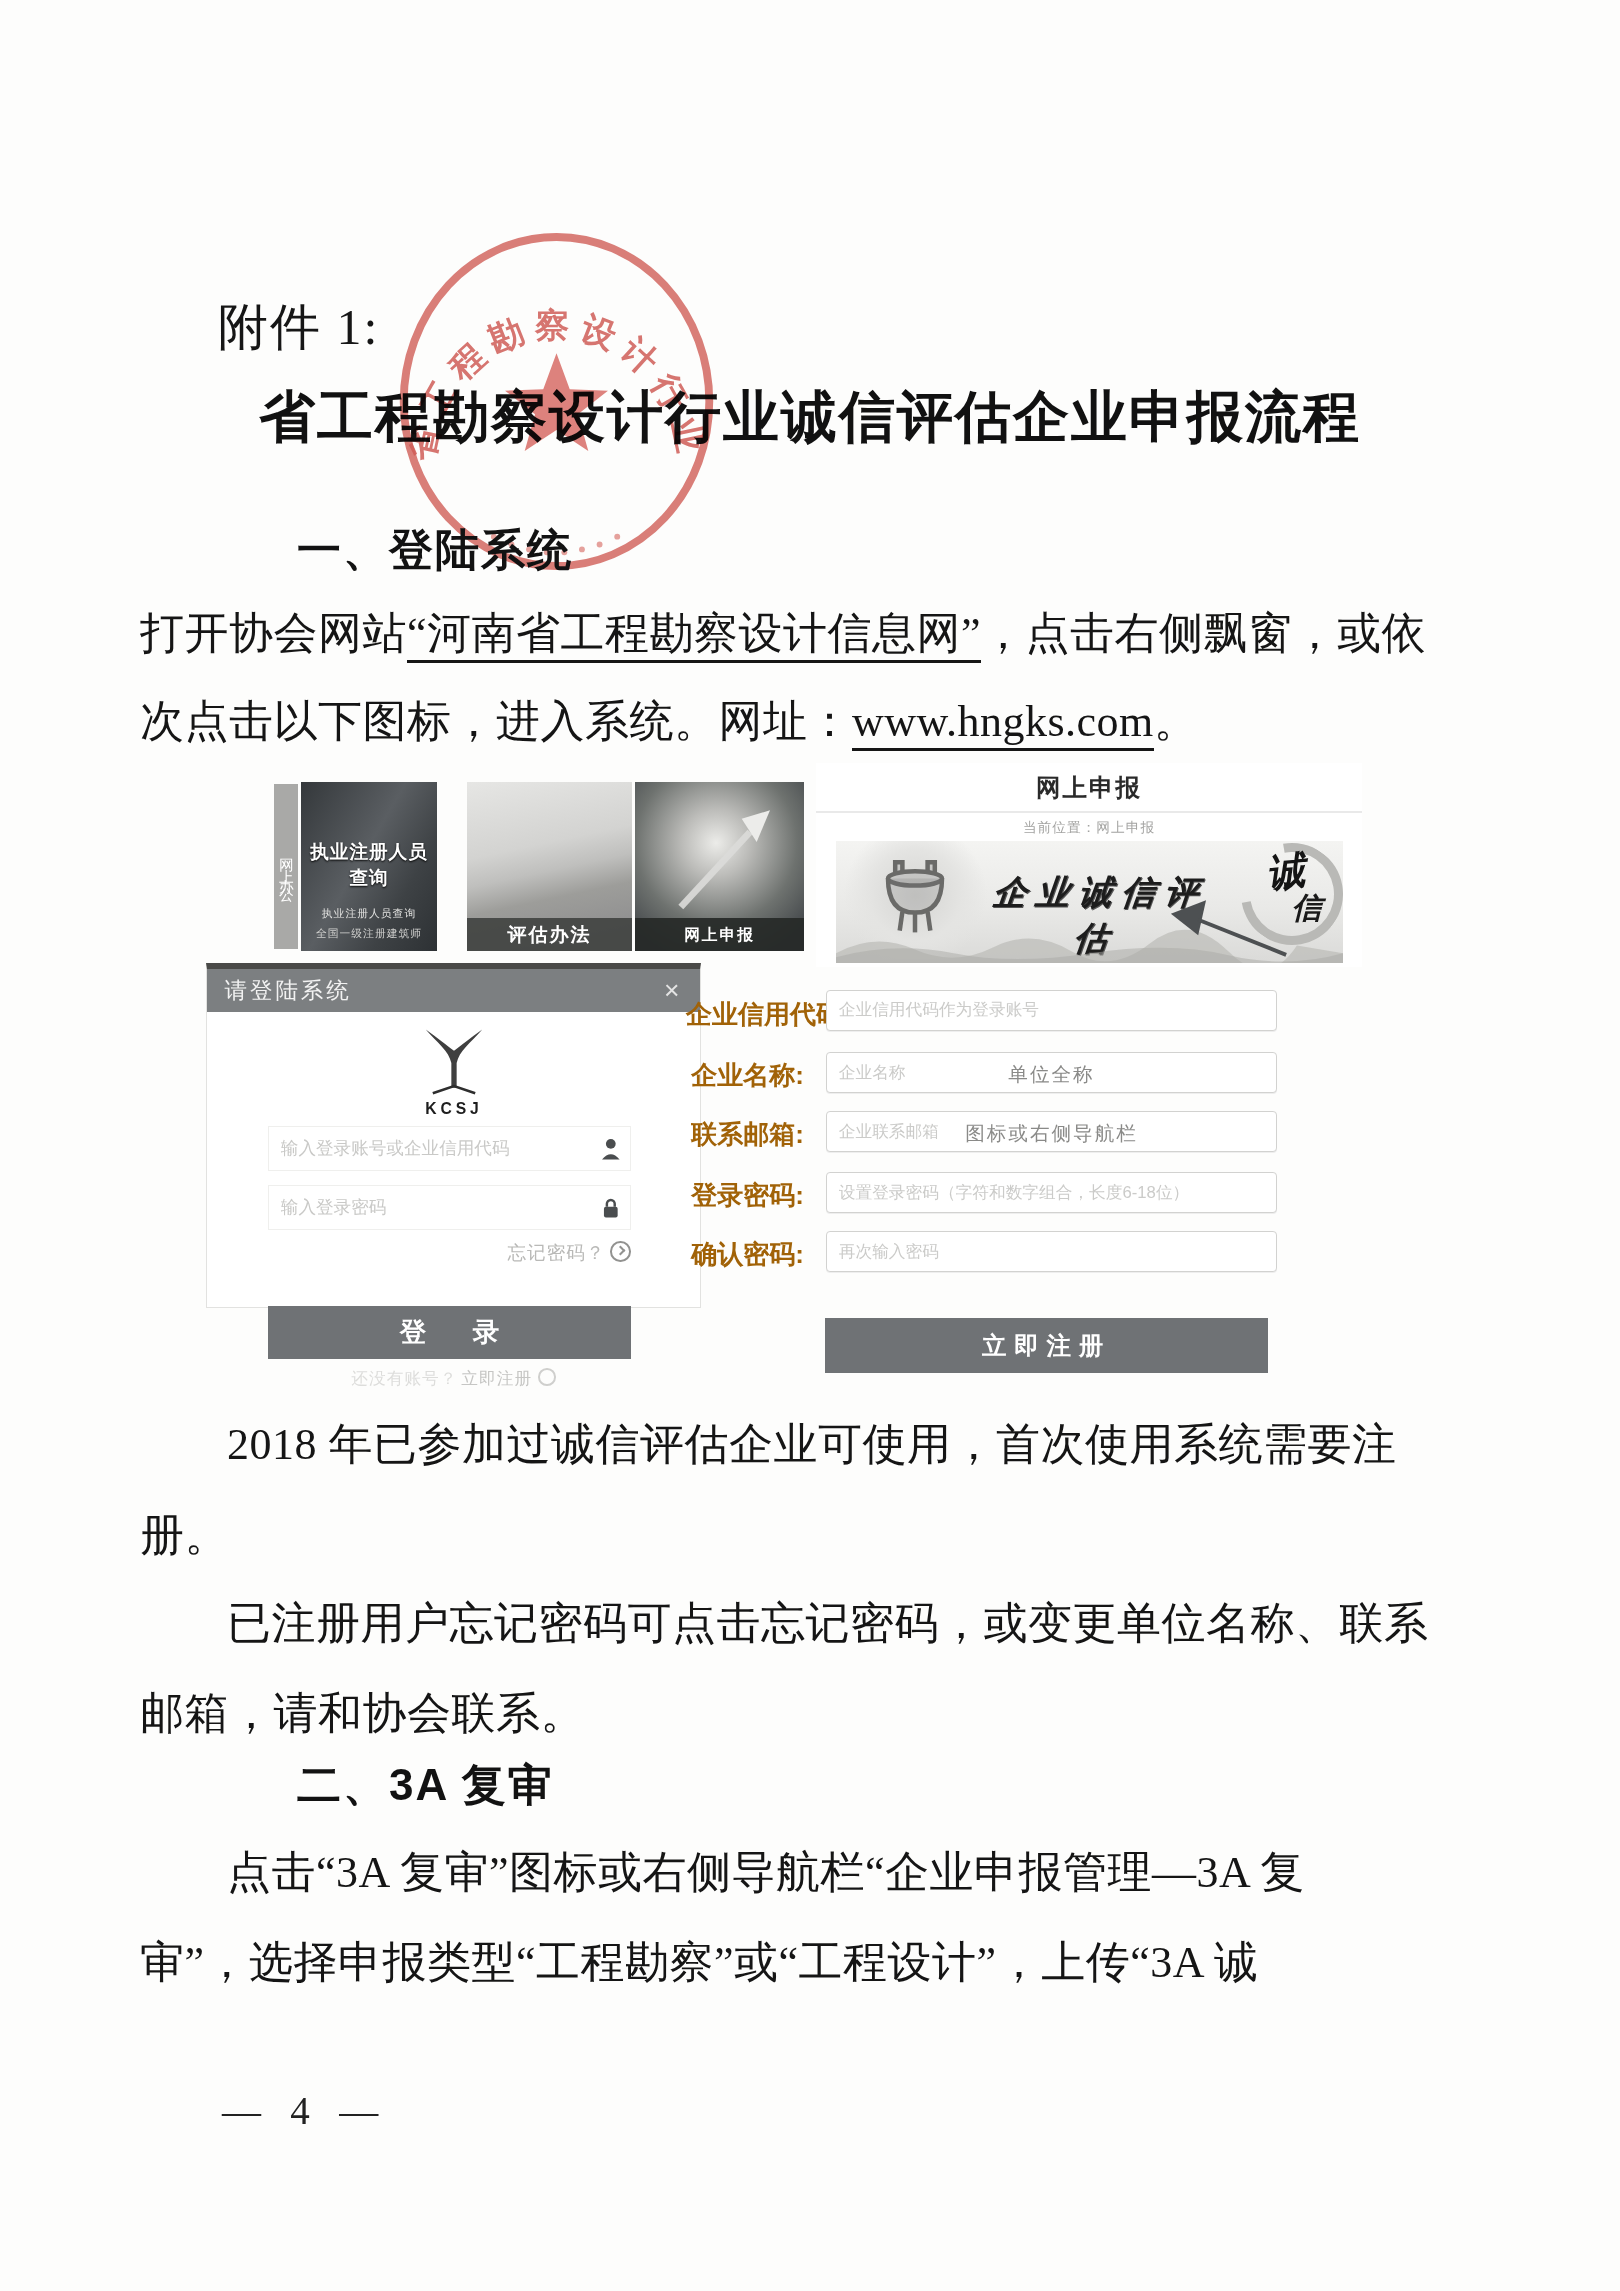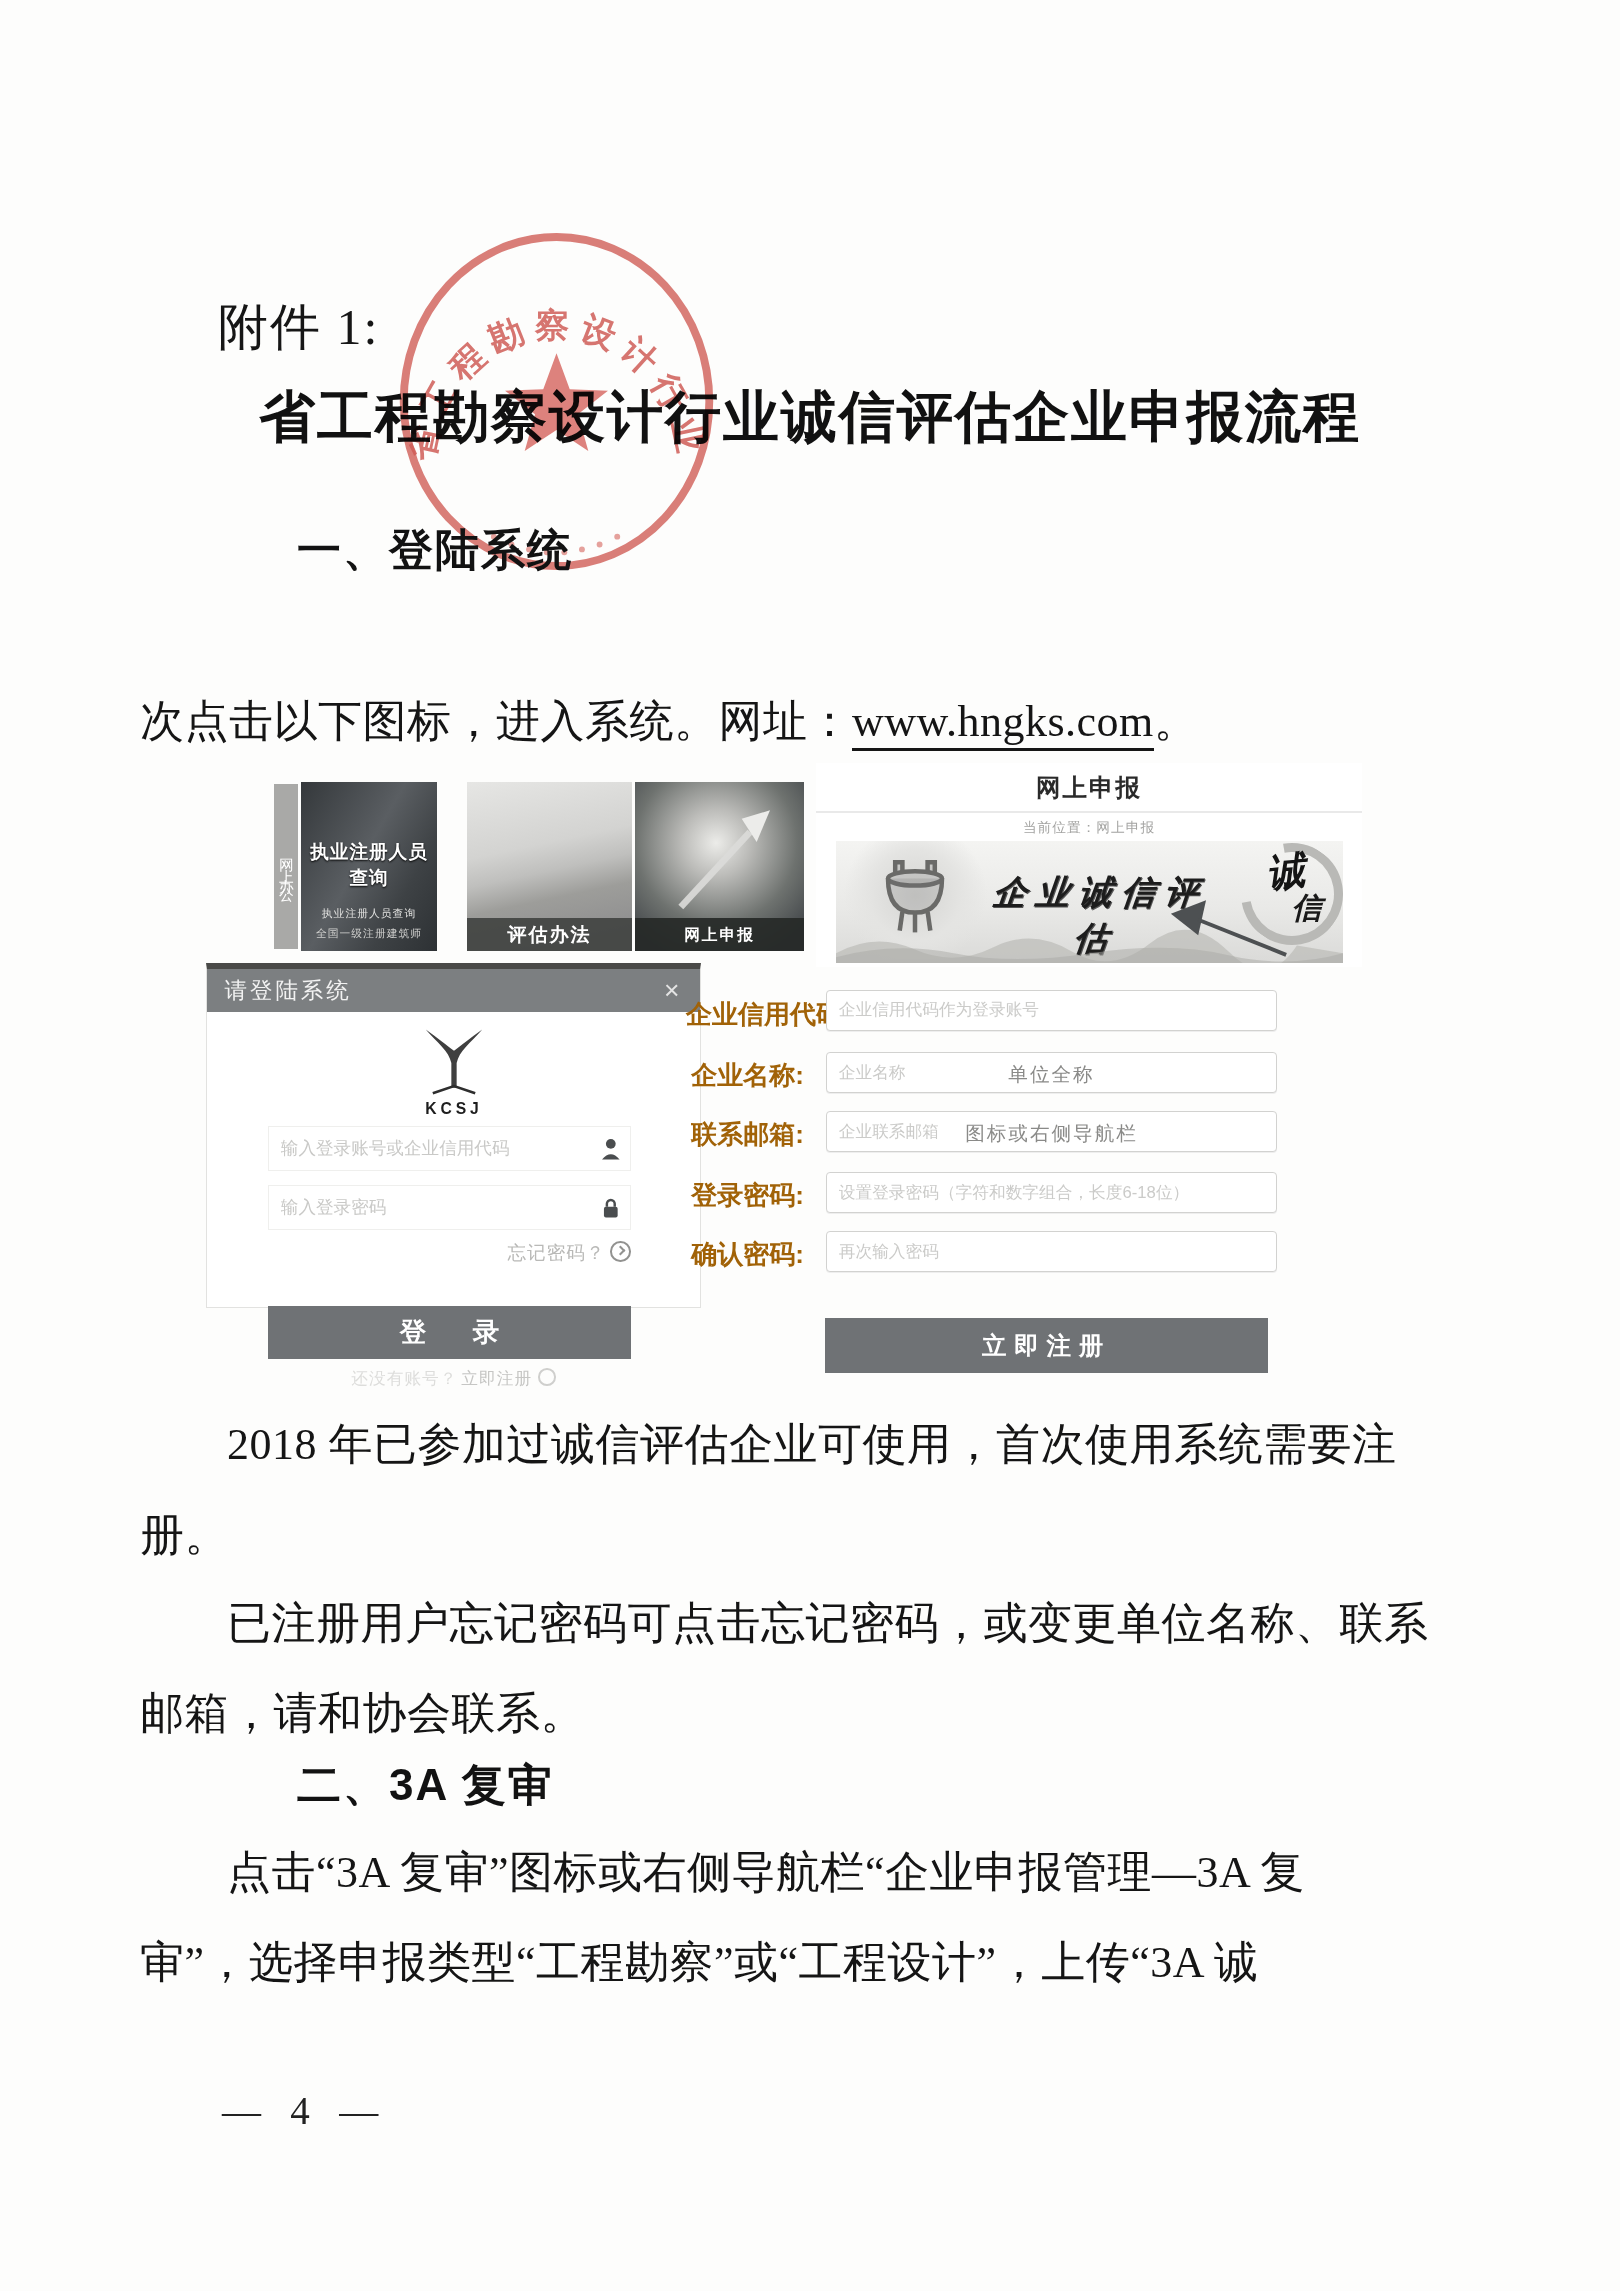"打开协会网站“河南省工程勘察设计信息网”，点击右侧飘窗，或依" div.bl { html: none -> <div> <span>打开协会网站</span><span>“河南省工程勘察设计信息网”</span><span>，点击右侧飘窗，或依</span> </div> }
